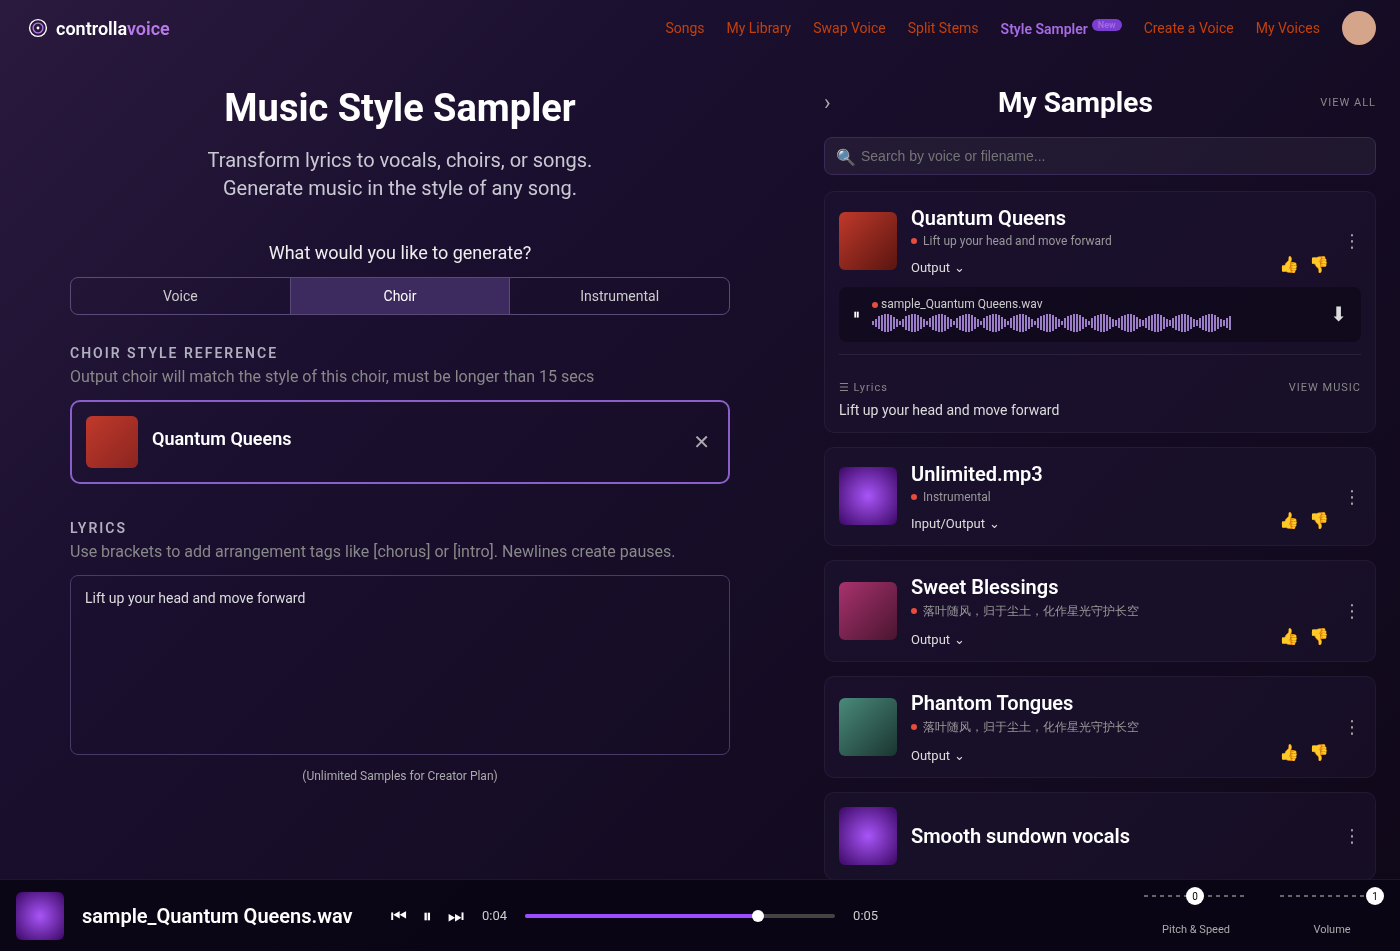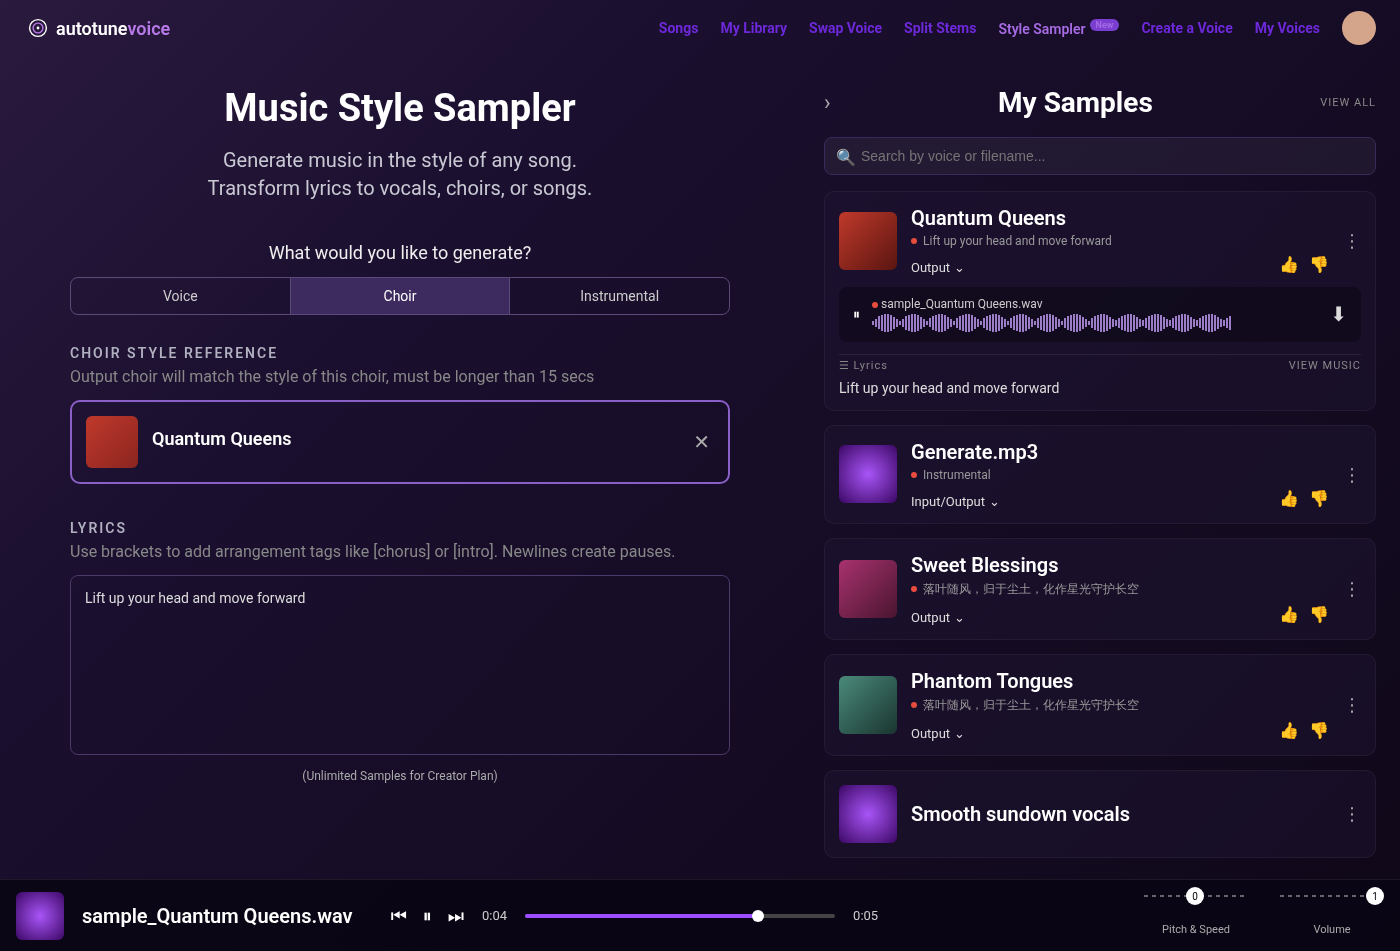"autotune" span { text: autotune -> controlla }
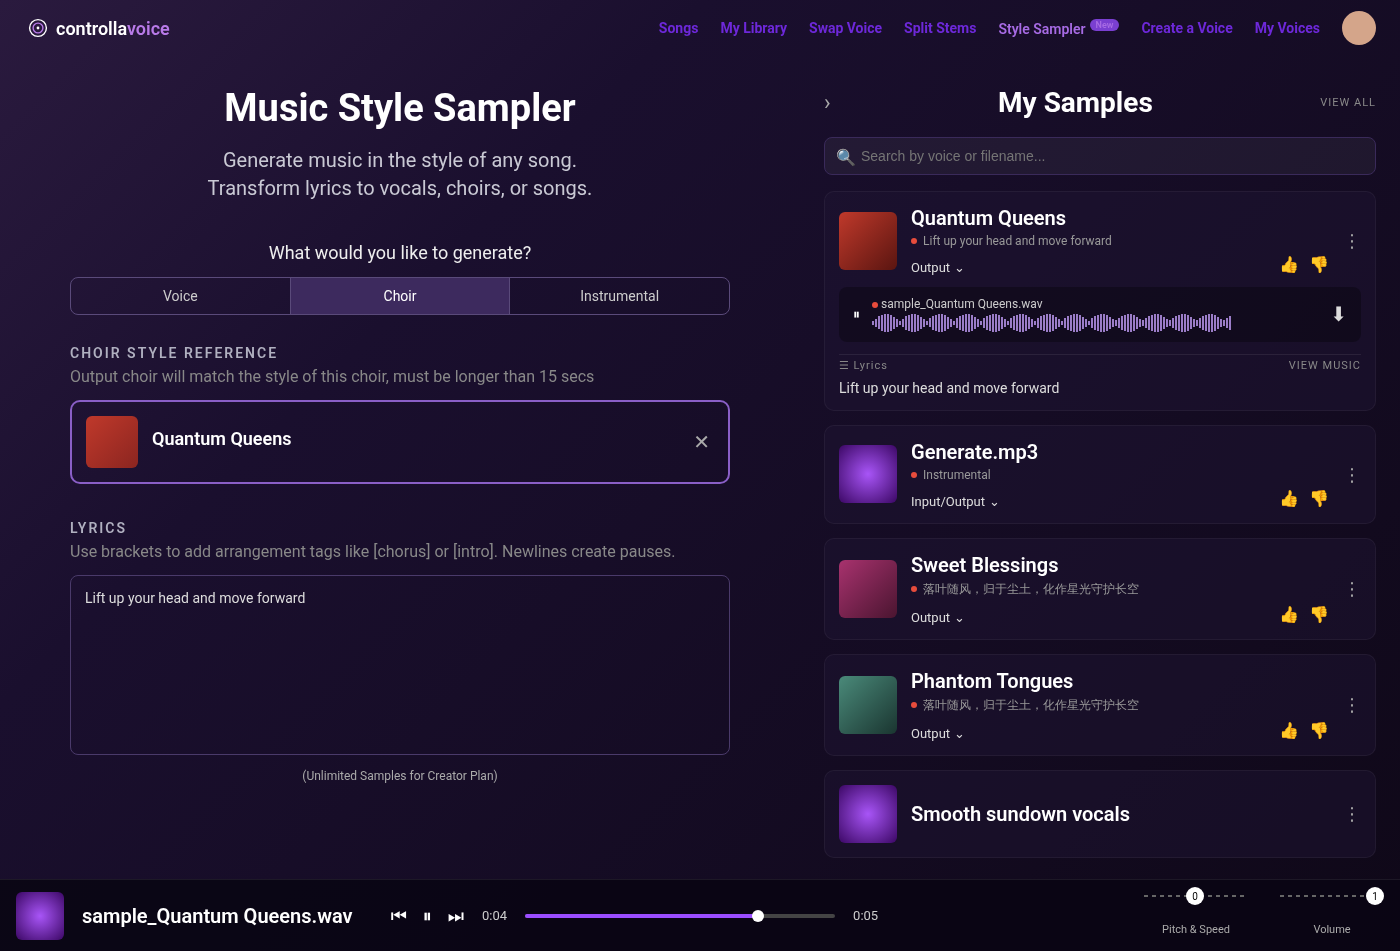"Songs" .nav-item { color: #6d28d9 -> #c2410c; font-weight: bold -> none }
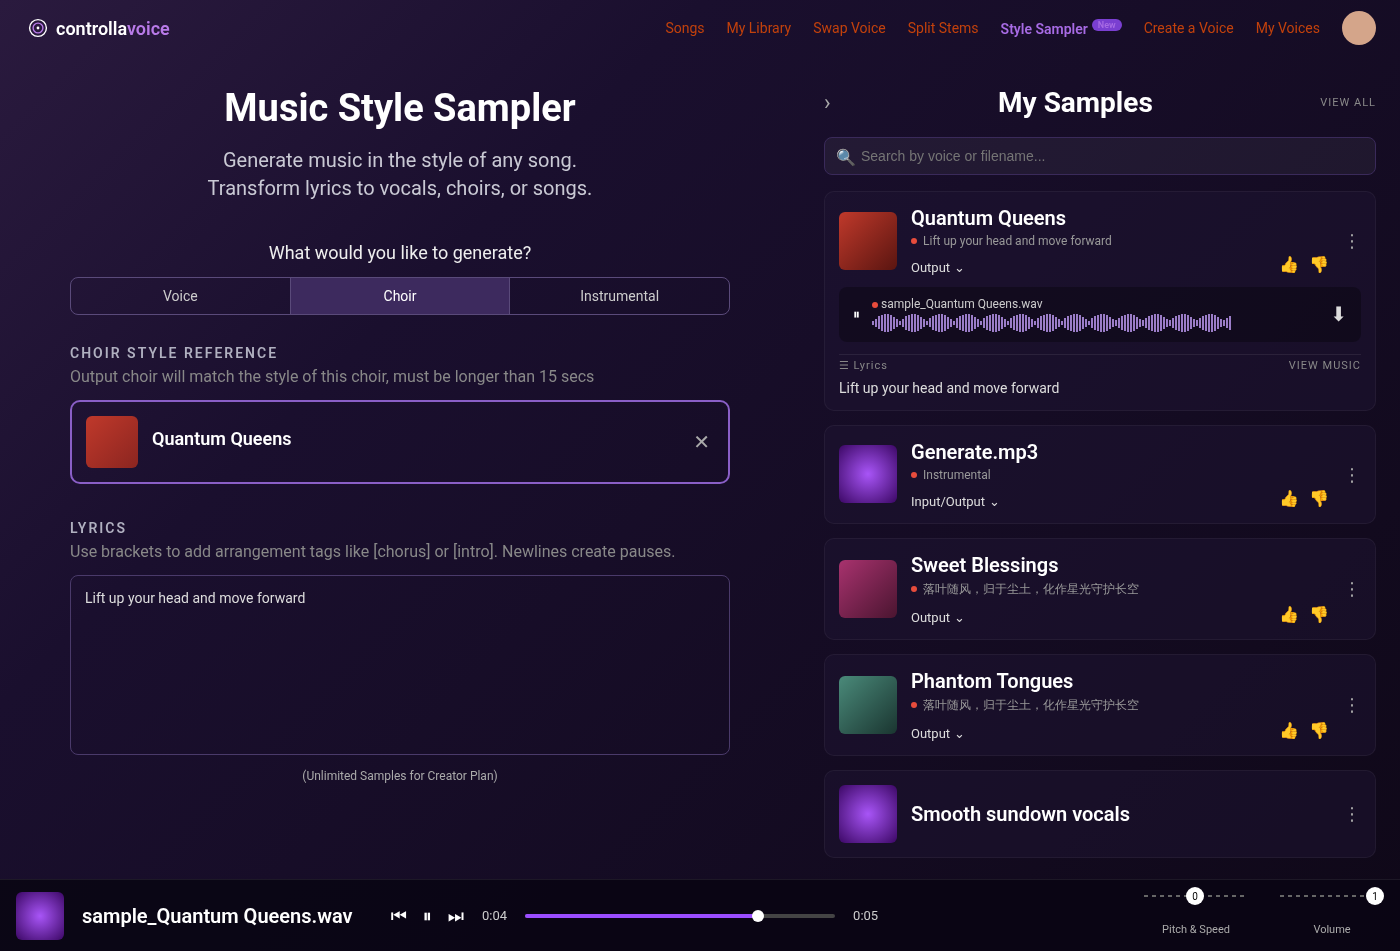"Generate music in the style" p.page-sub { order: before "Transform lyrics to vocals, choirs," -> after "Transform lyrics to vocals, choirs," }
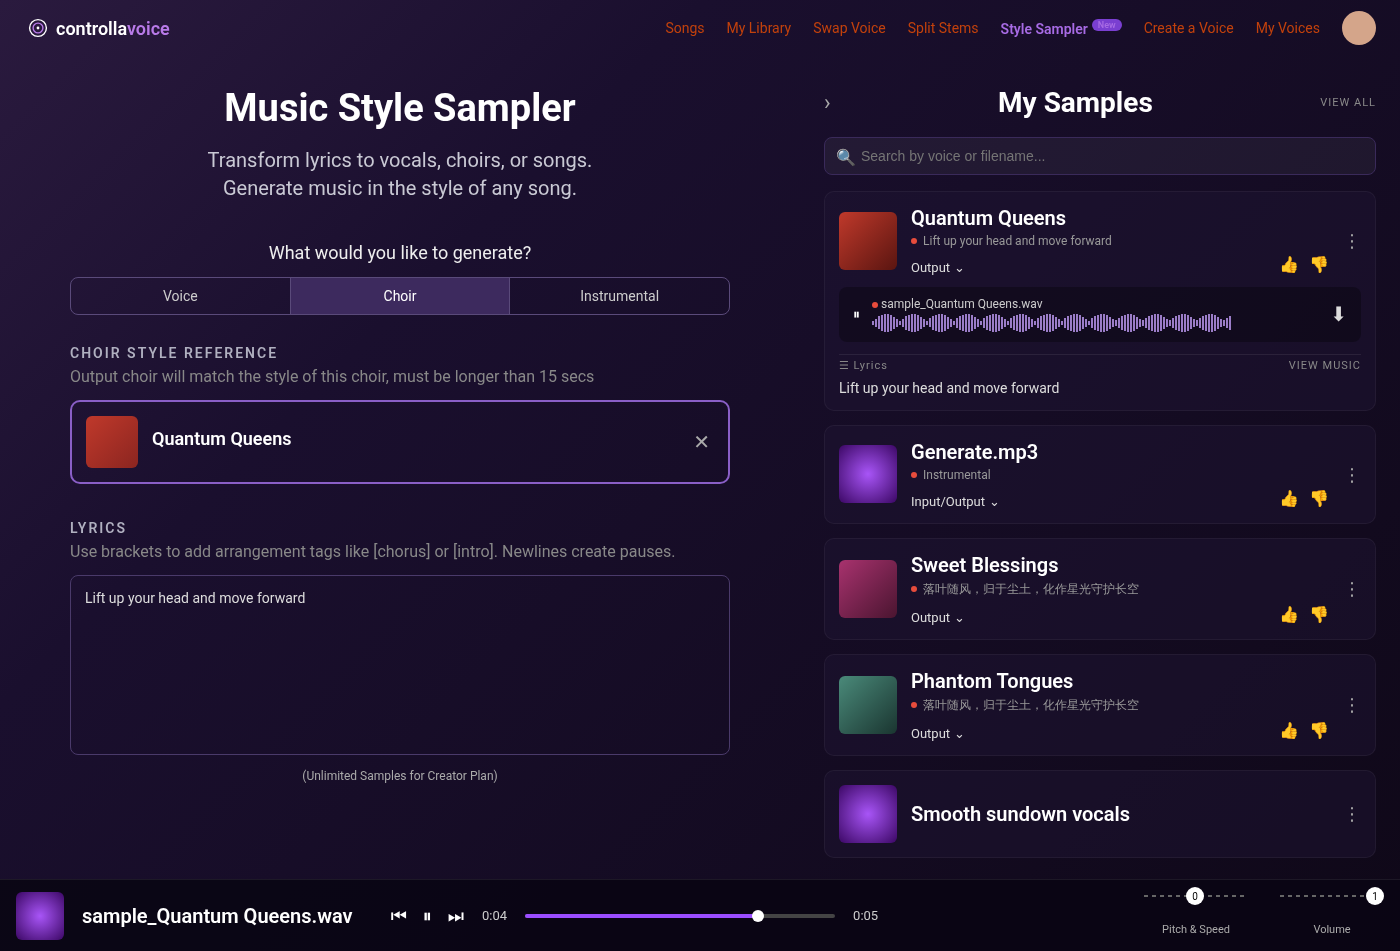"☰ Lyrics" .lyrics-sub { padding-top: 4px -> 26px }
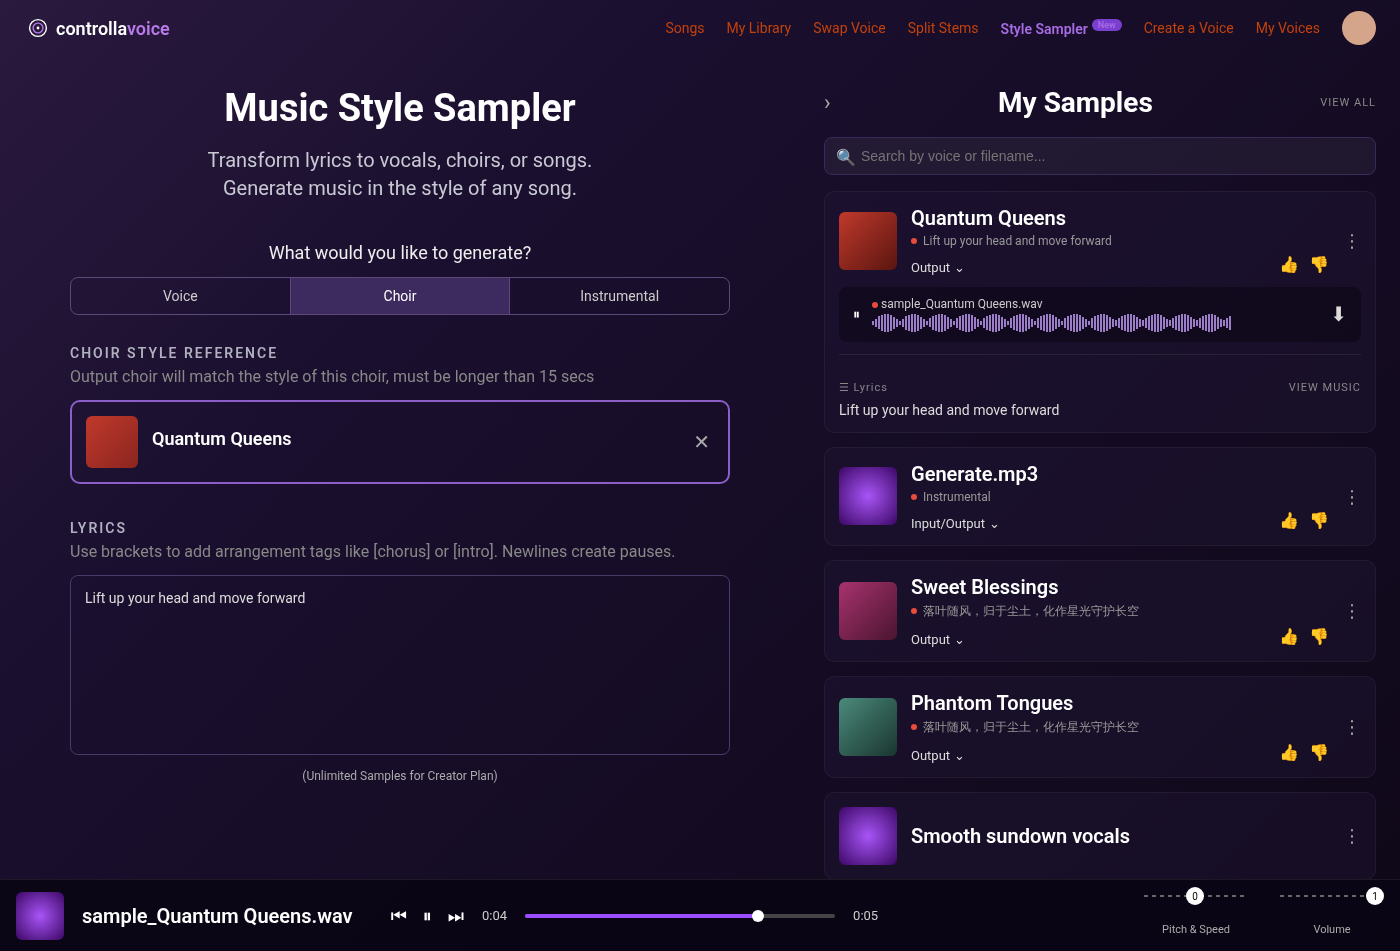"Generate.mp3" div.card-title { text: Generate.mp3 -> Unlimited.mp3 }
